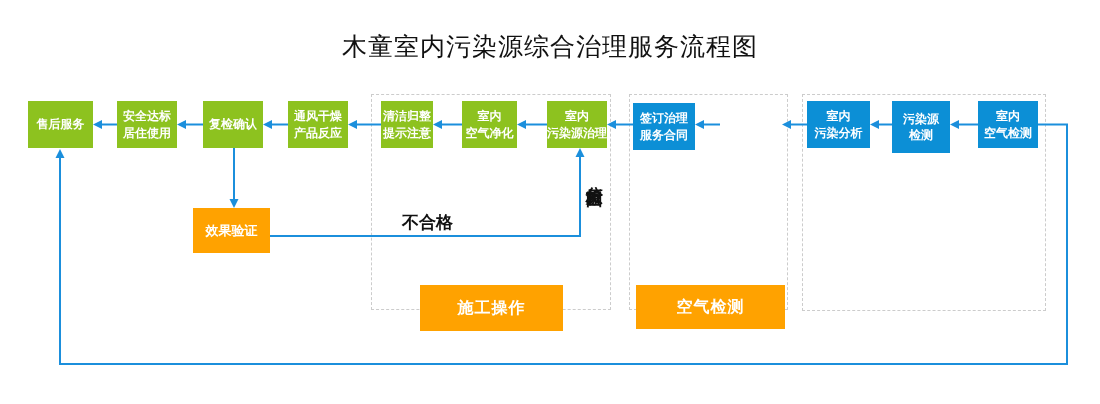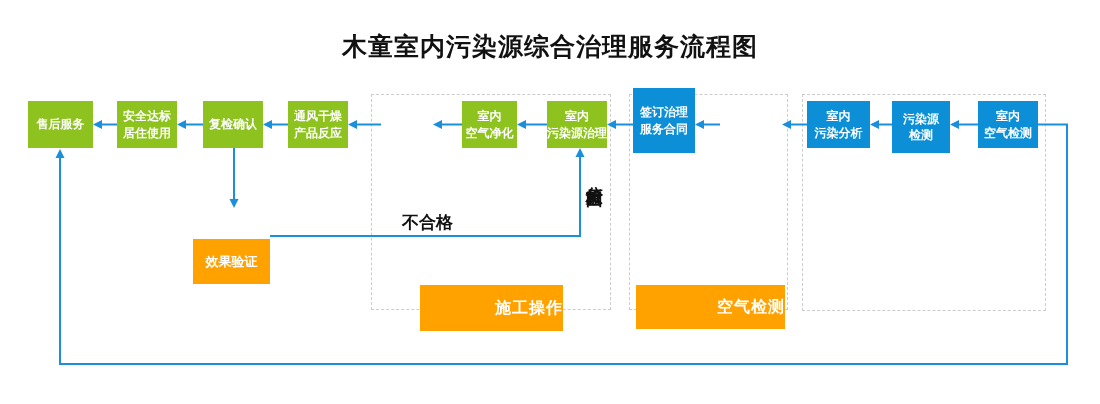"木童室内污染源综合治理服务流程图" .title { font-weight: bold -> normal }
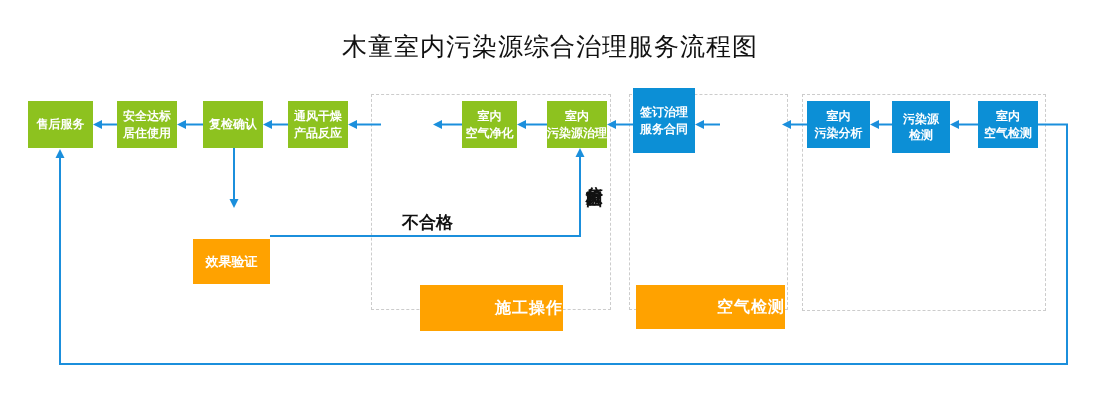"清洁归整" div.node { html: none -> <div> <span>清洁归整 提示注意</span> </div> }
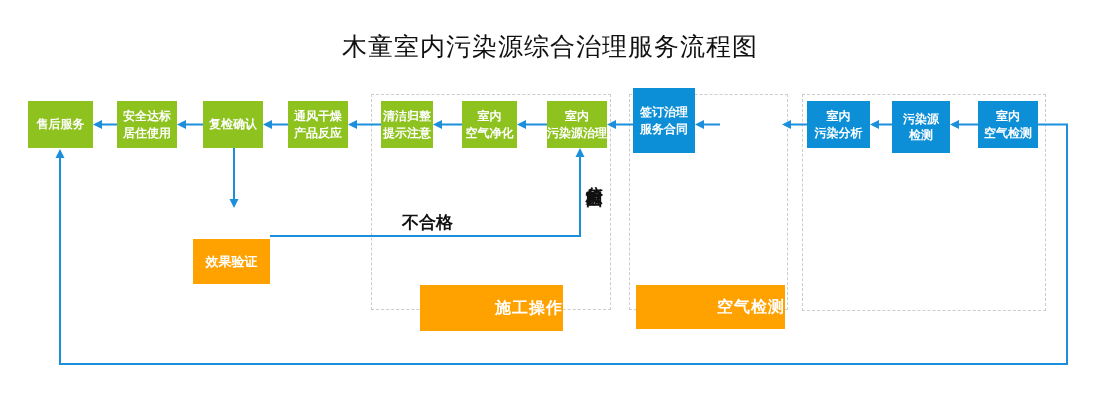"签订治理" div.node { height: 65px -> 47px; top: 88px -> 103px }
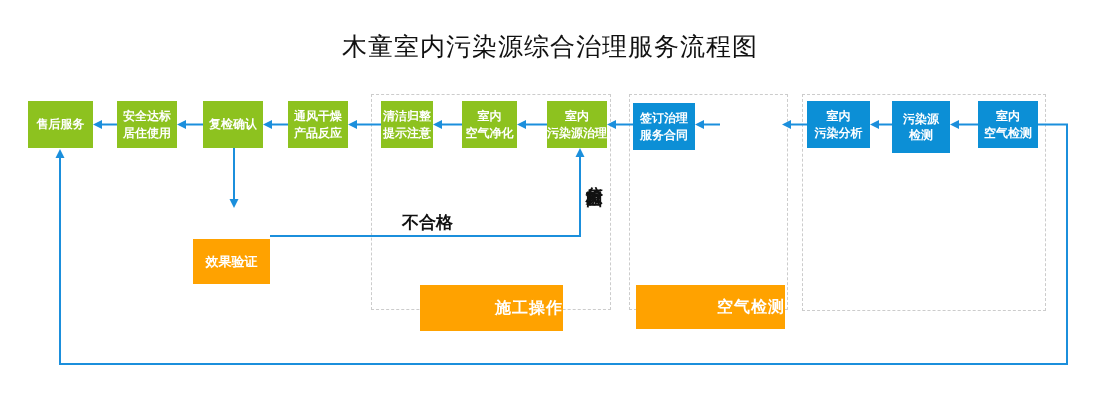"效果验证" .node.orange { margin-top: 31px -> none }
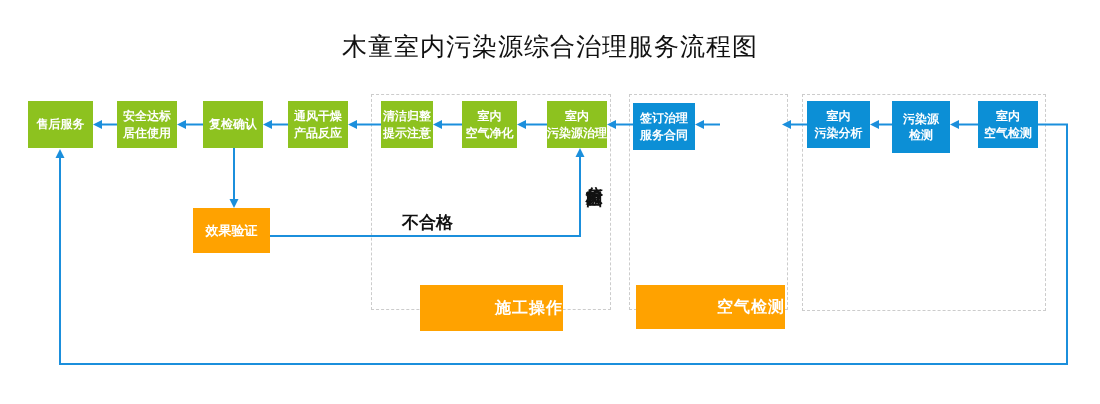"施工操作" .section-label { justify-content: flex-end -> center }
